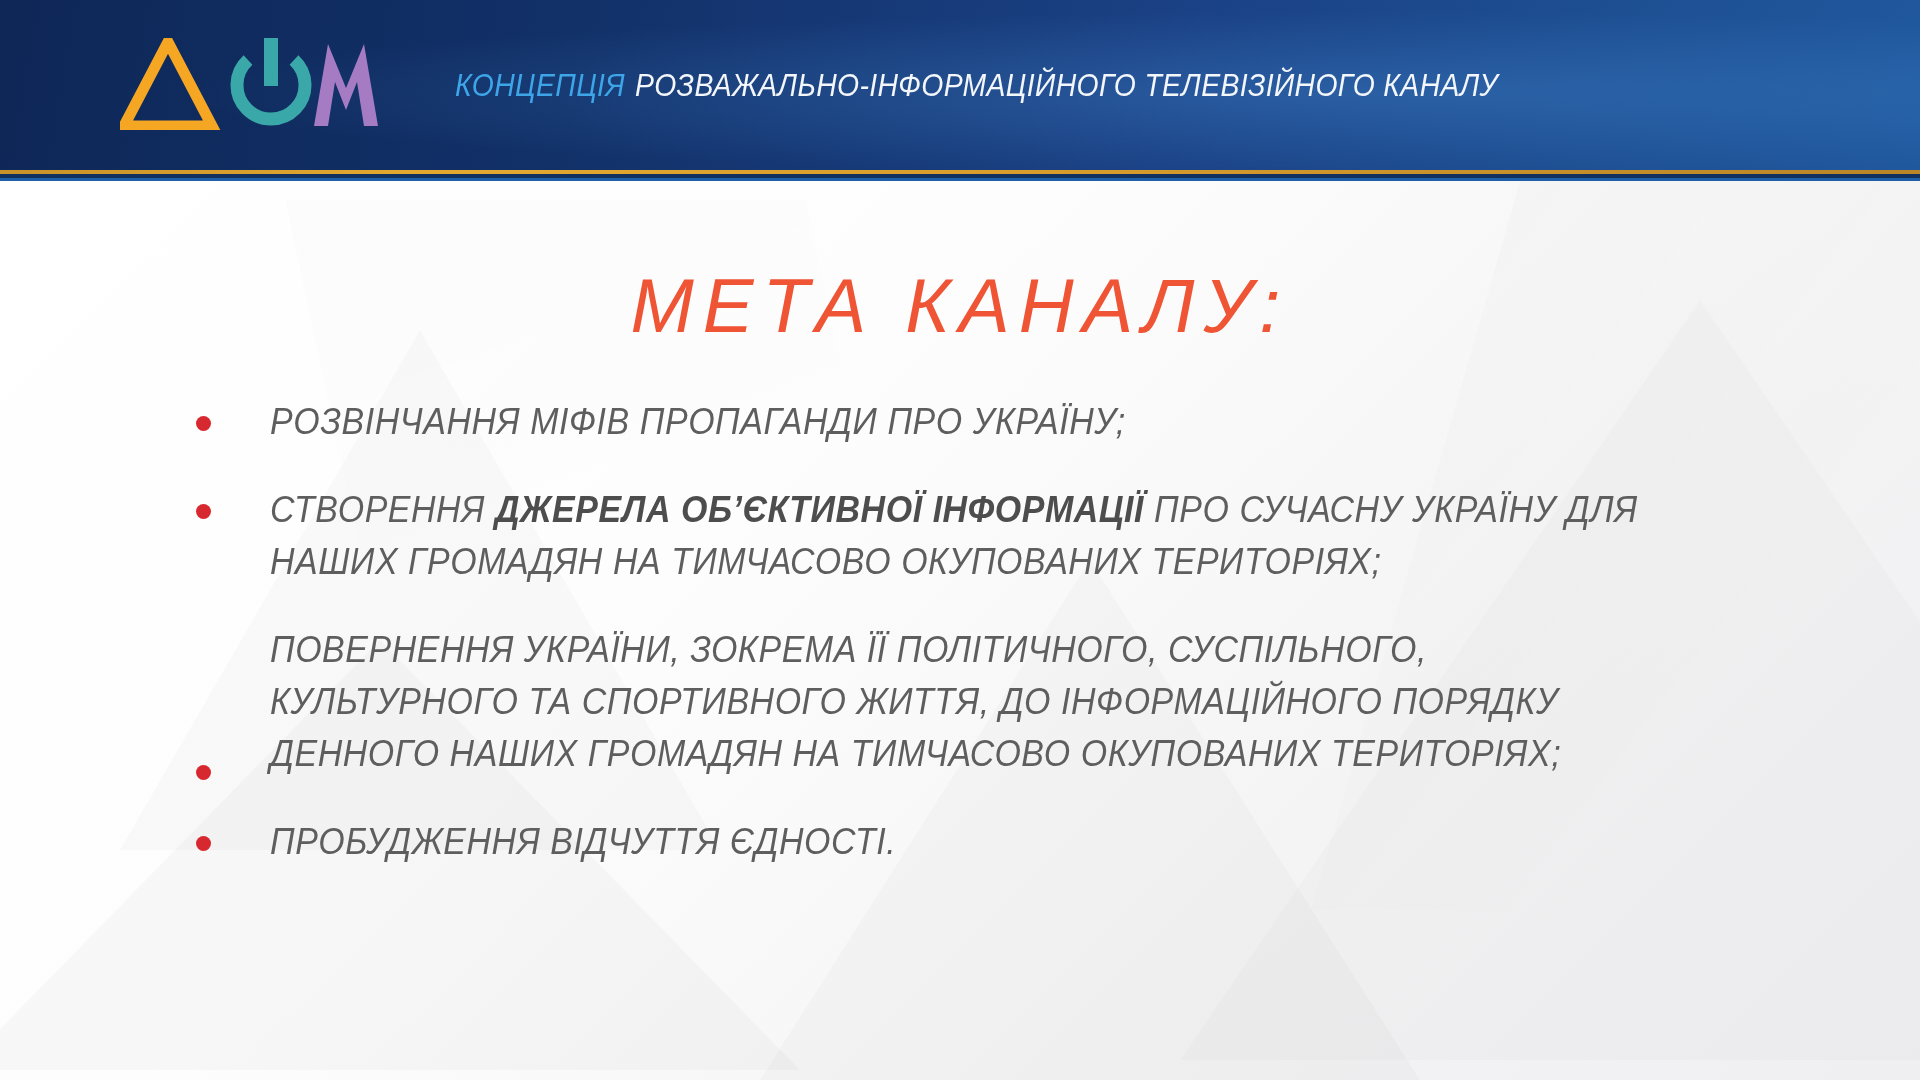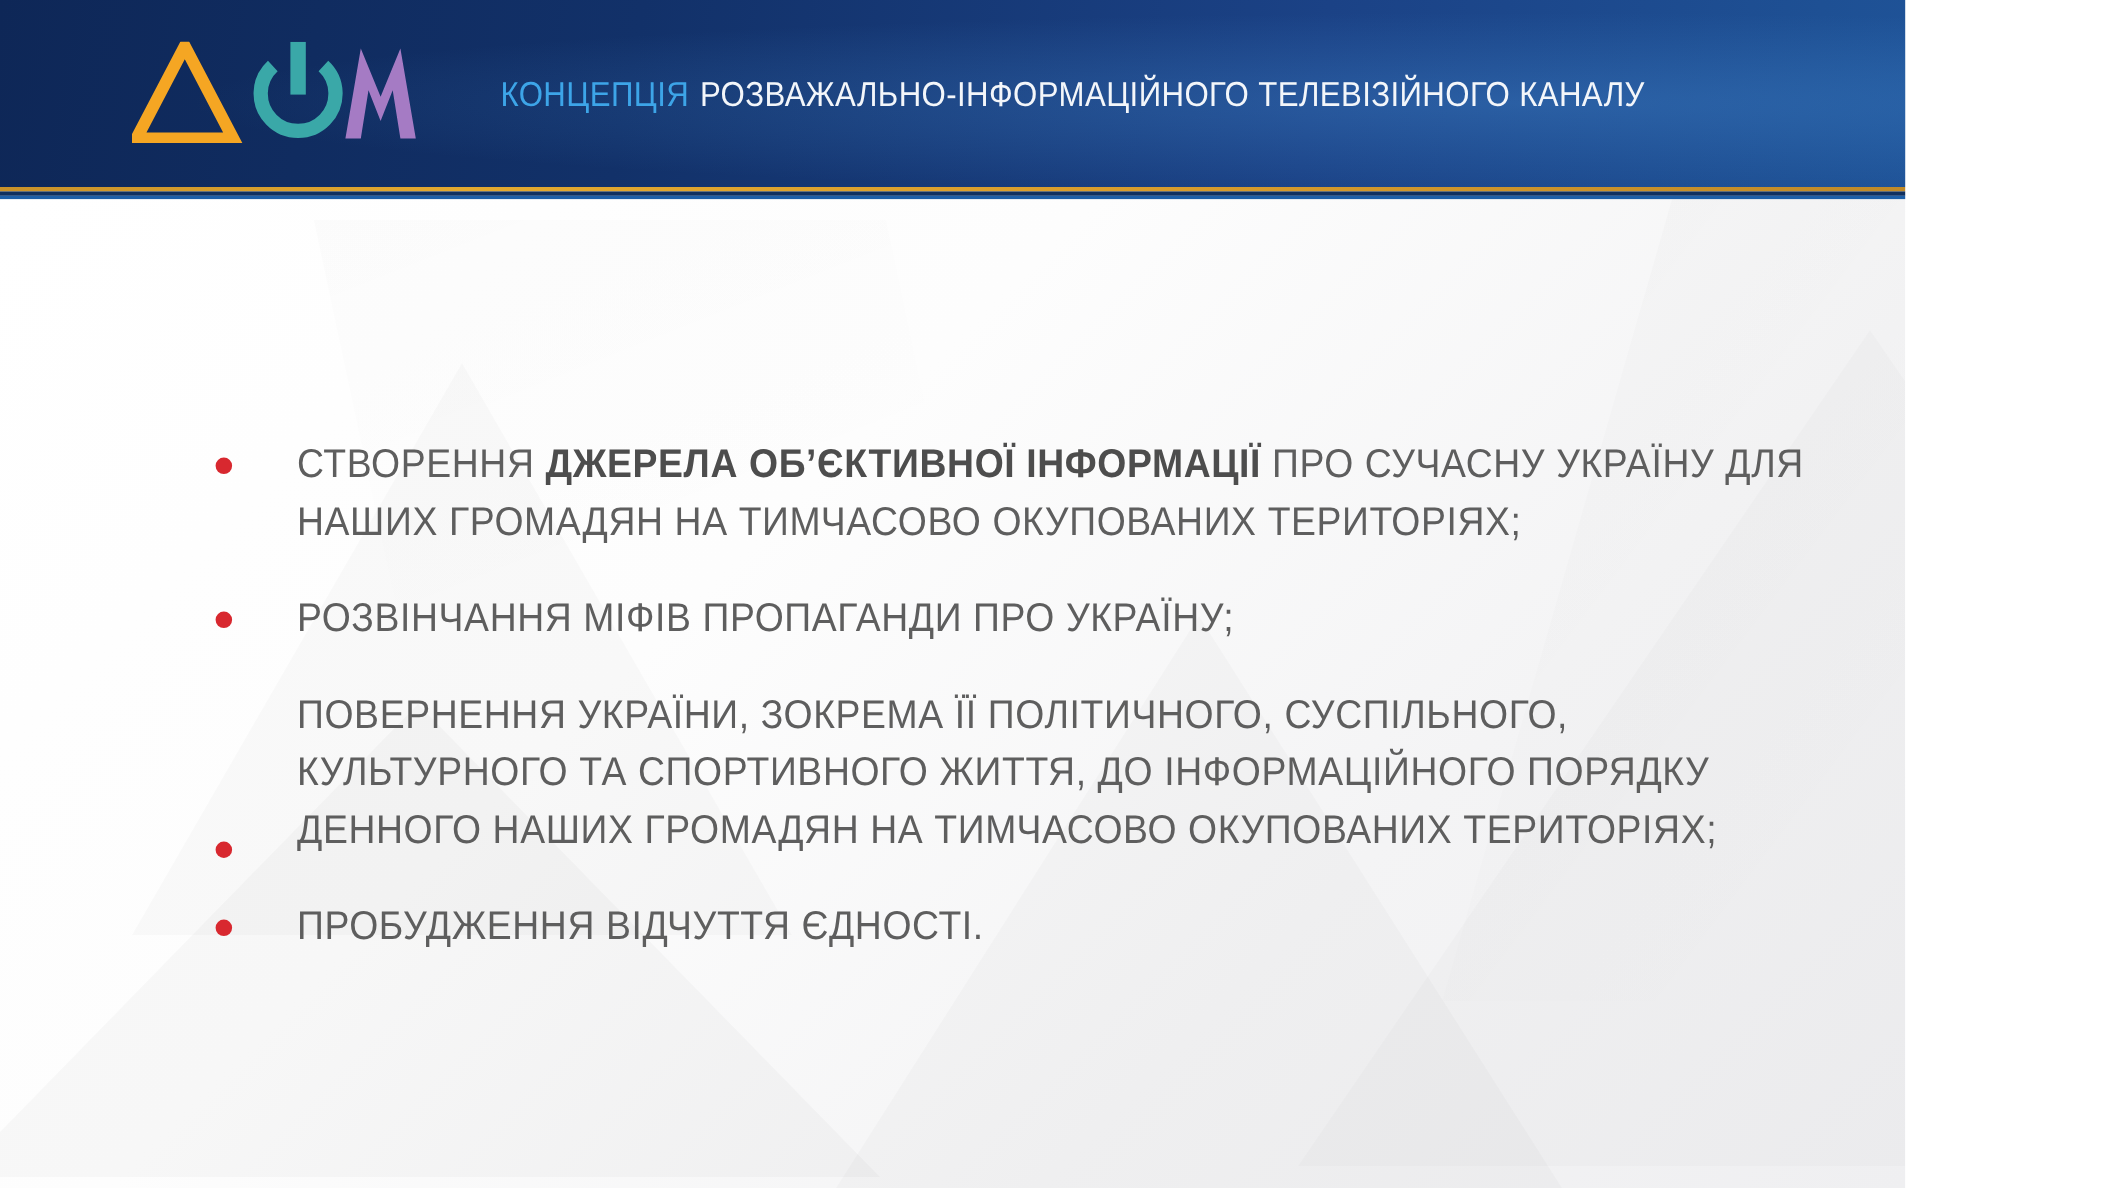"КОНЦЕПЦІЯ" .slide { font-style: none -> italic; width: 1732px -> 1920px }
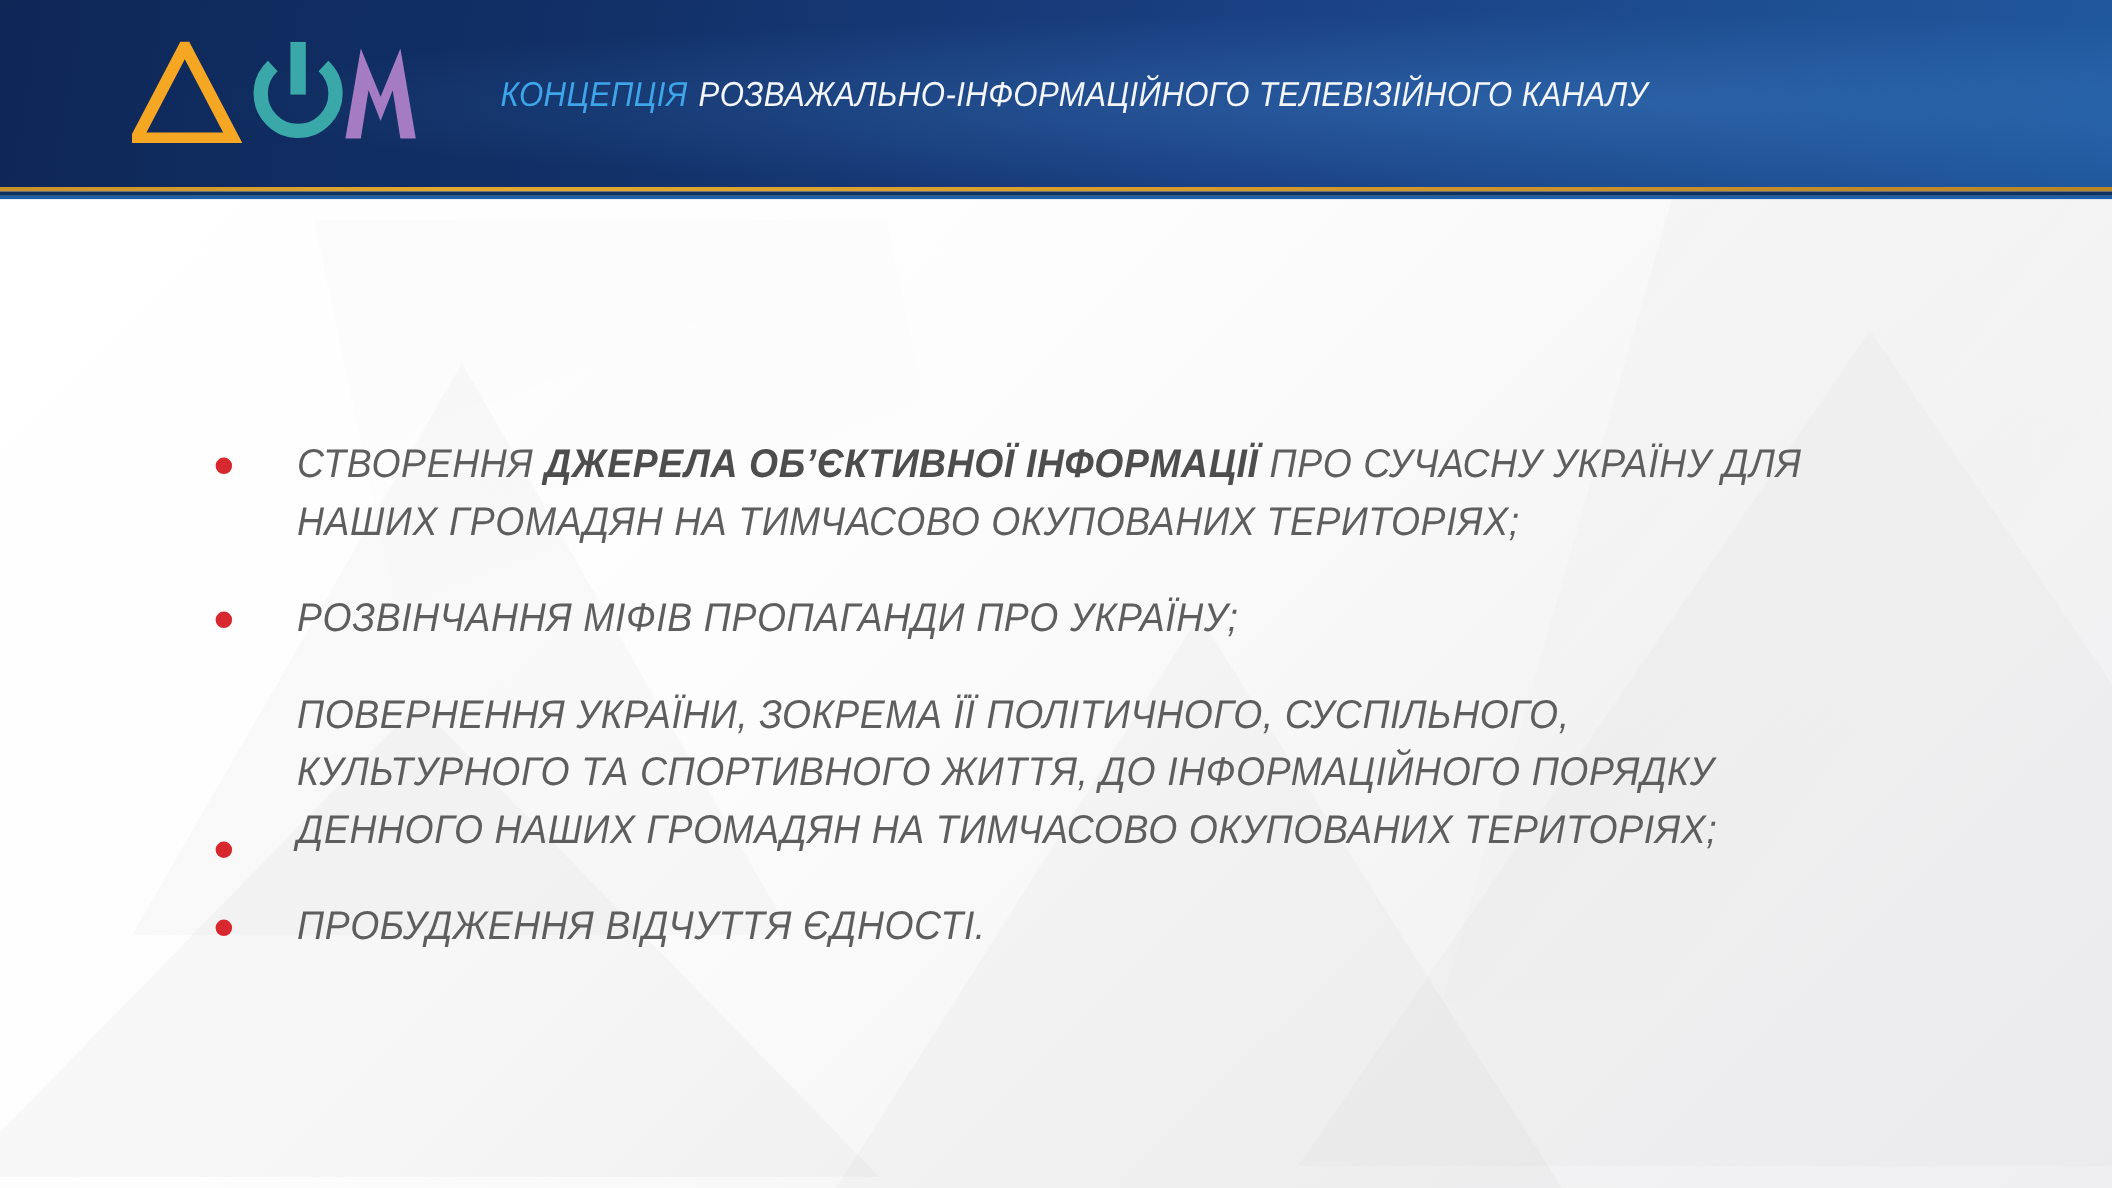"МЕТА КАНАЛУ:" div.slide-title { html: none -> <div>МЕТА КАНАЛУ:</div> }
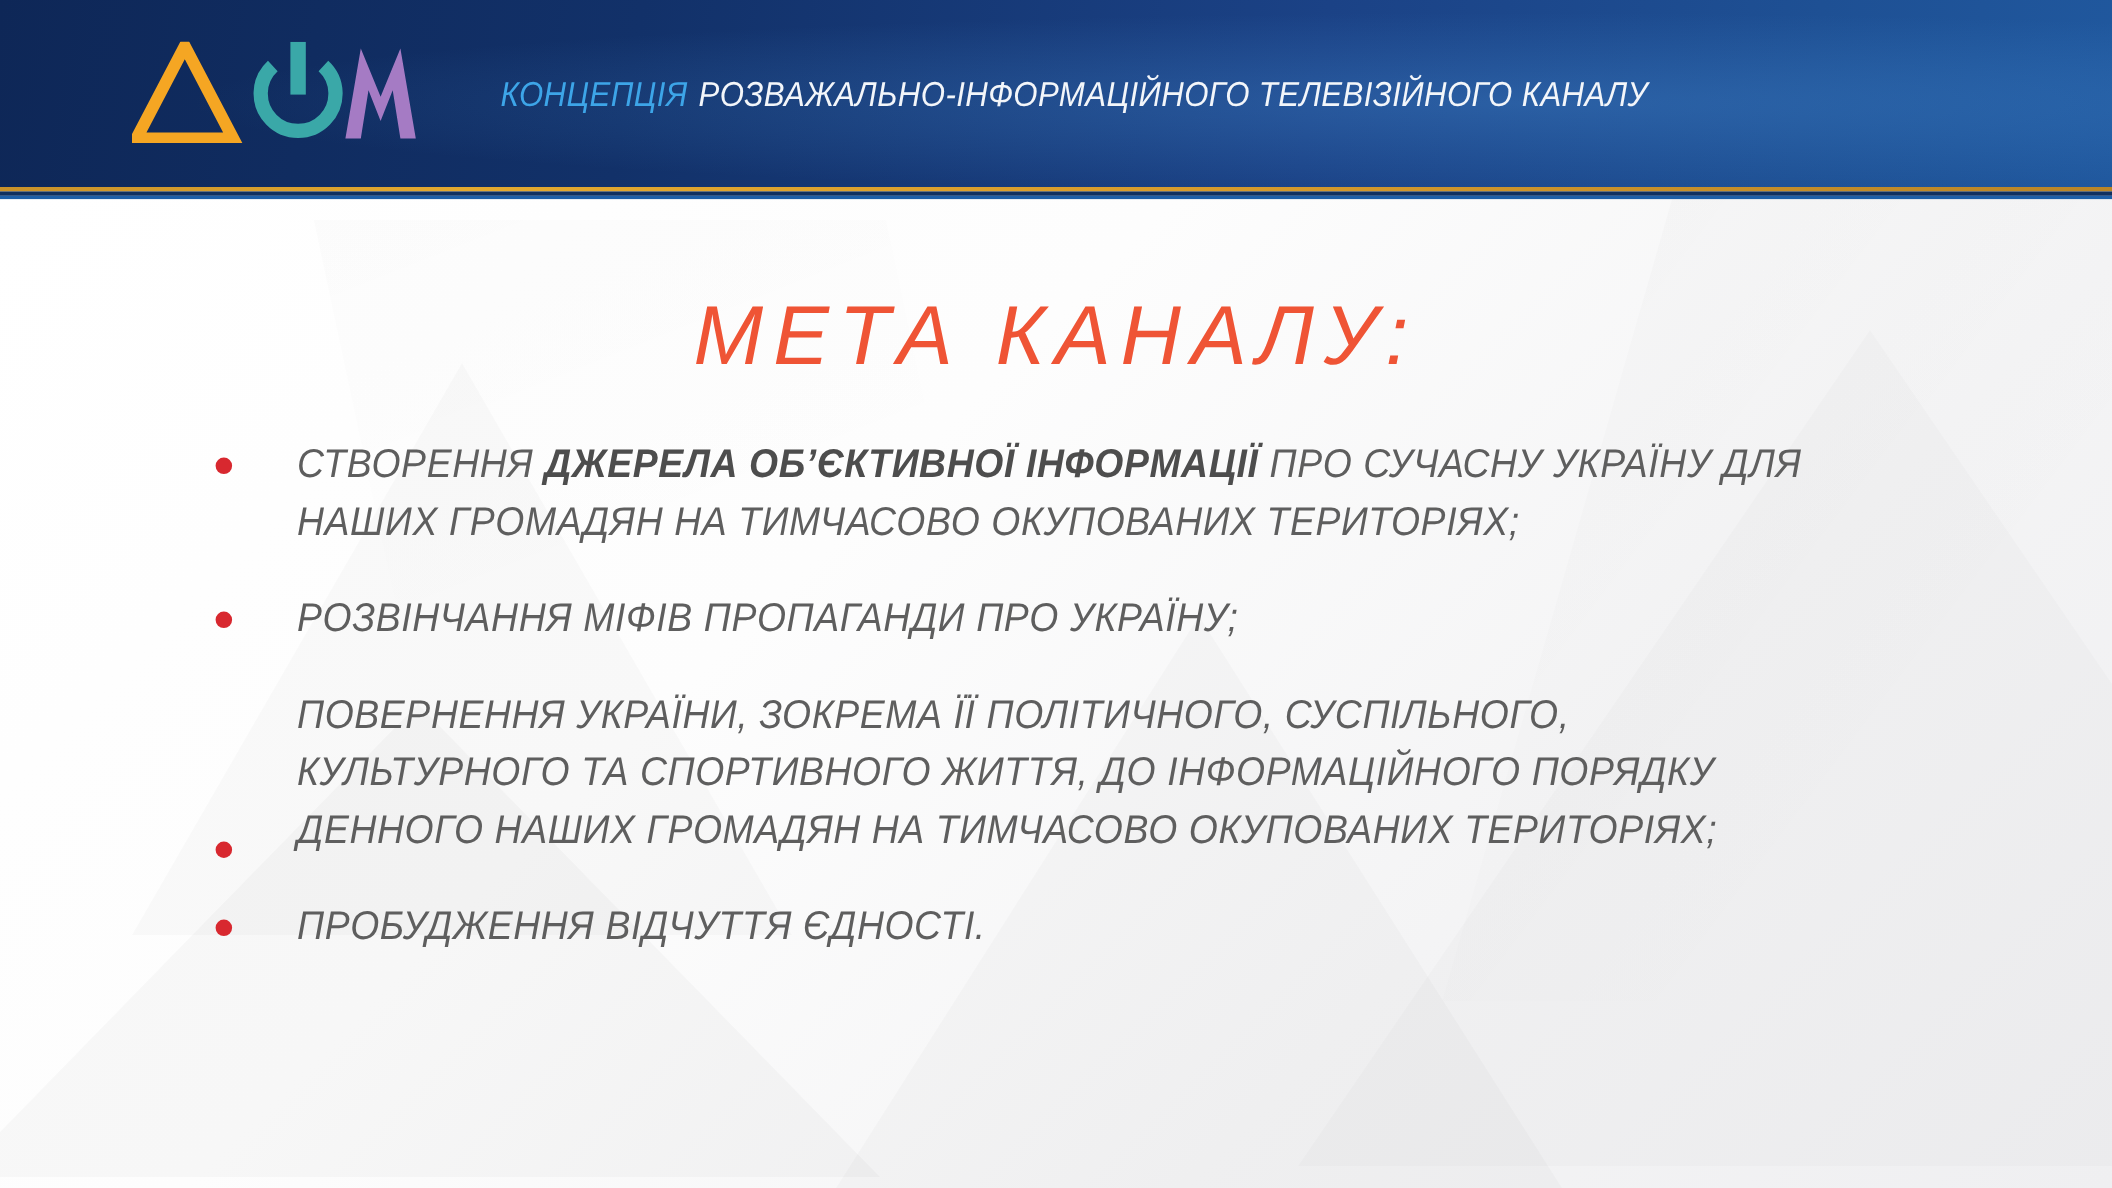"СТВОРЕННЯ ДЖЕРЕЛА ОБ’ЄКТИВНОЇ ІНФОРМАЦІЇ" div.bullet-row { order: before "РОЗВІНЧАННЯ МІФІВ ПРОПАГАНДИ ПРО" -> after "РОЗВІНЧАННЯ МІФІВ ПРОПАГАНДИ ПРО" }
